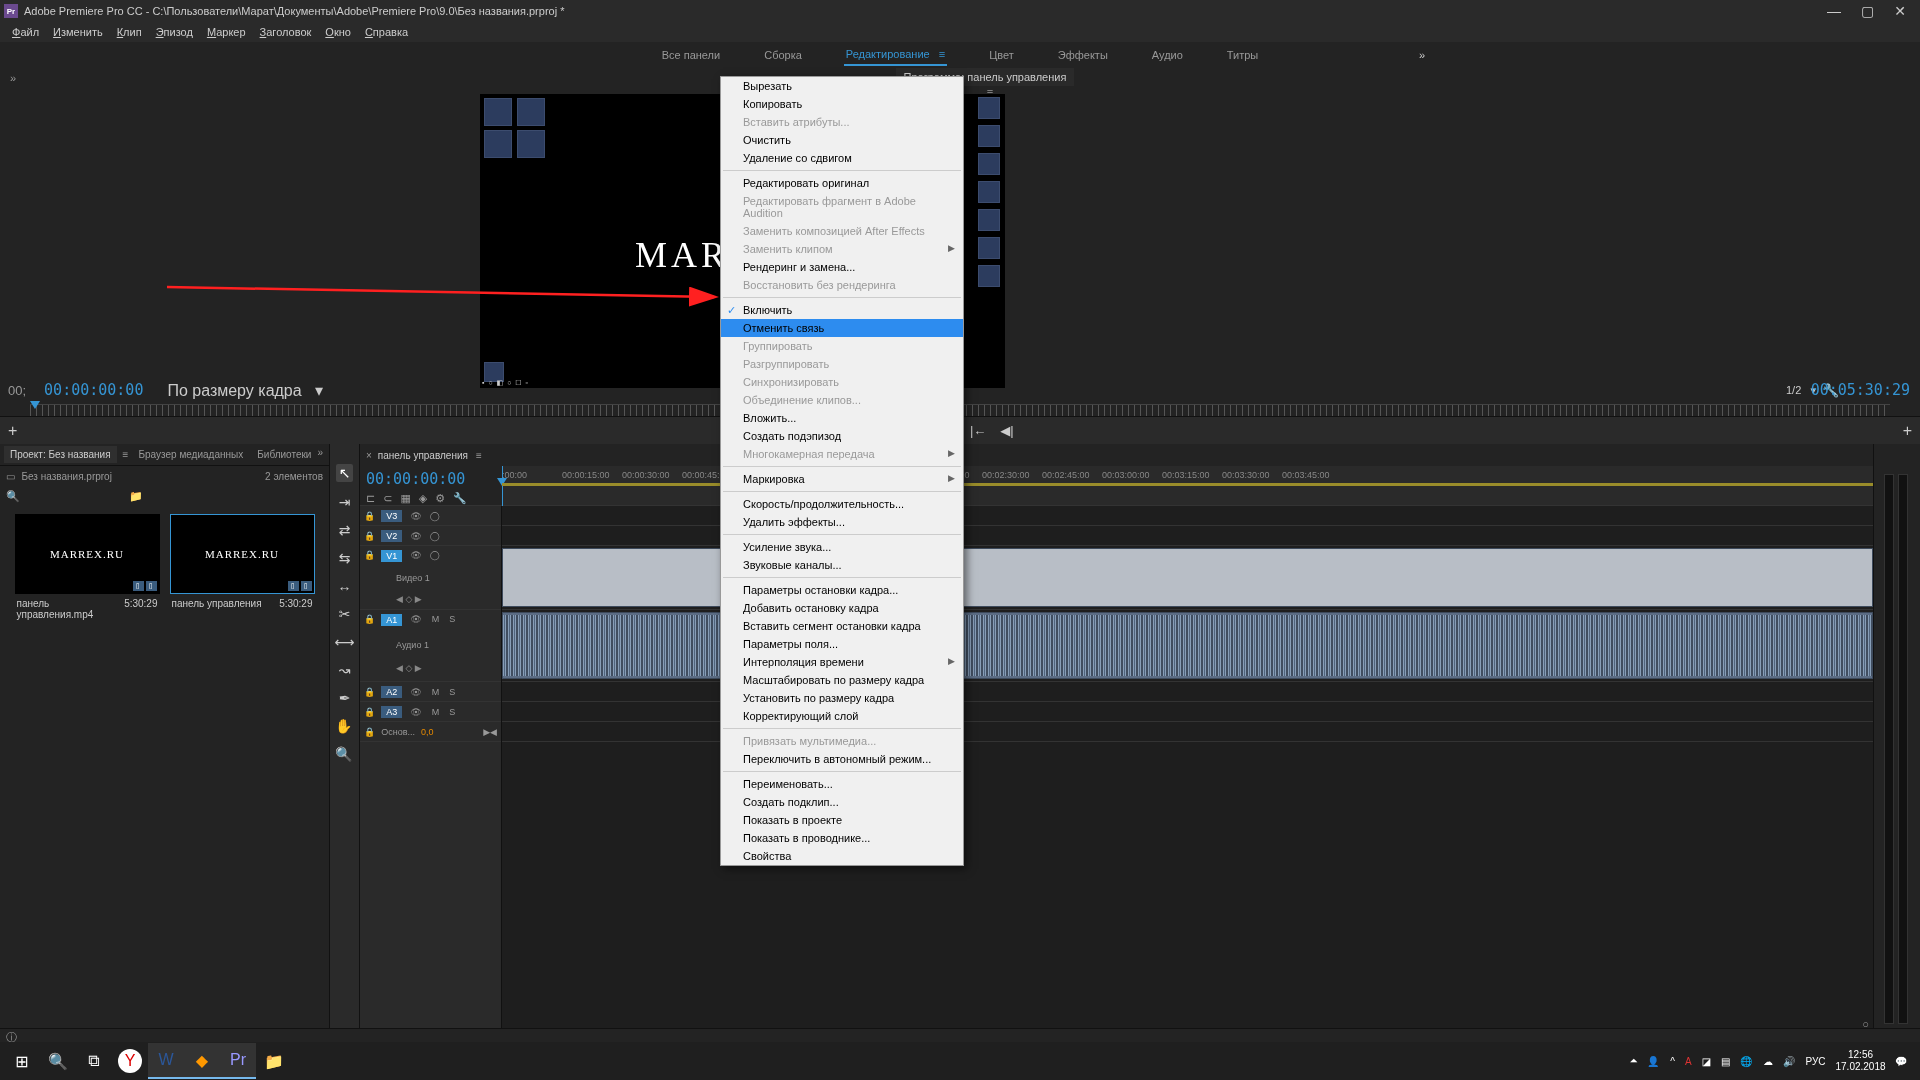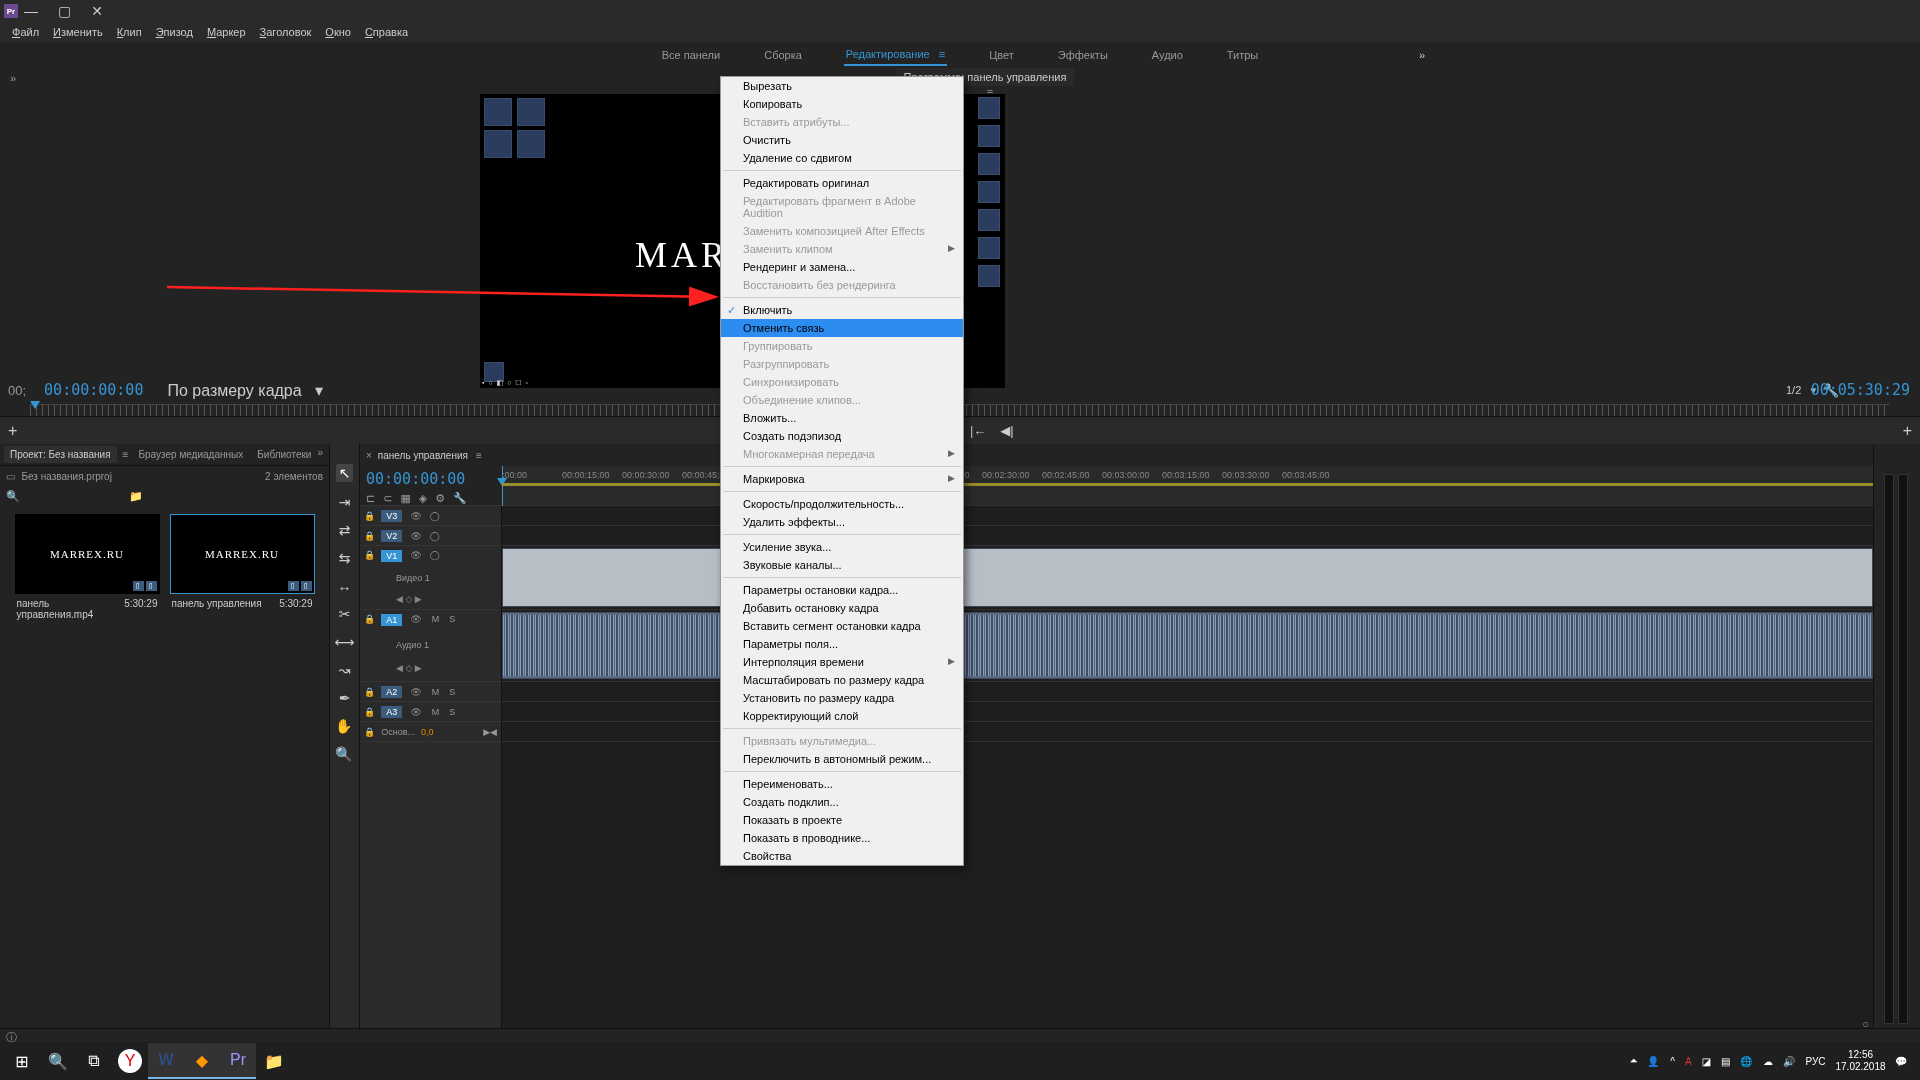"Adobe Premiere Pro CC -" span.title-text { html: none -> <span>Adobe Premiere Pro CC - С:\Пользователи\Марат\Документы\Adobe\Premiere Pro\9.0\Без названия.prproj *</span> }
